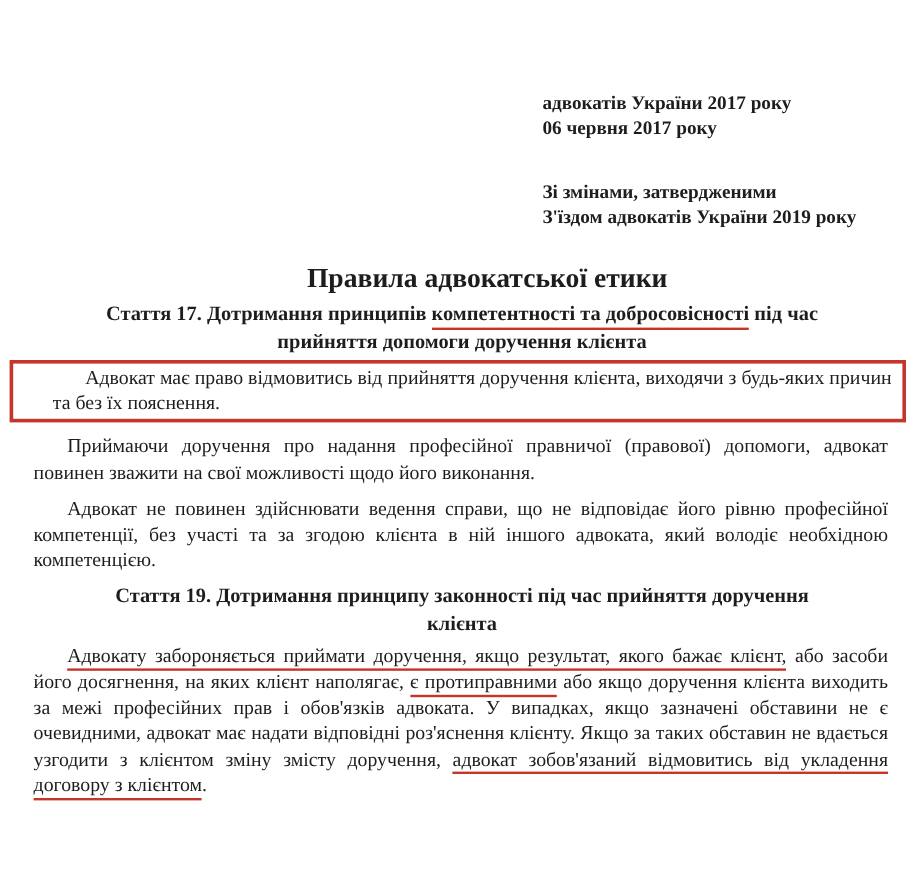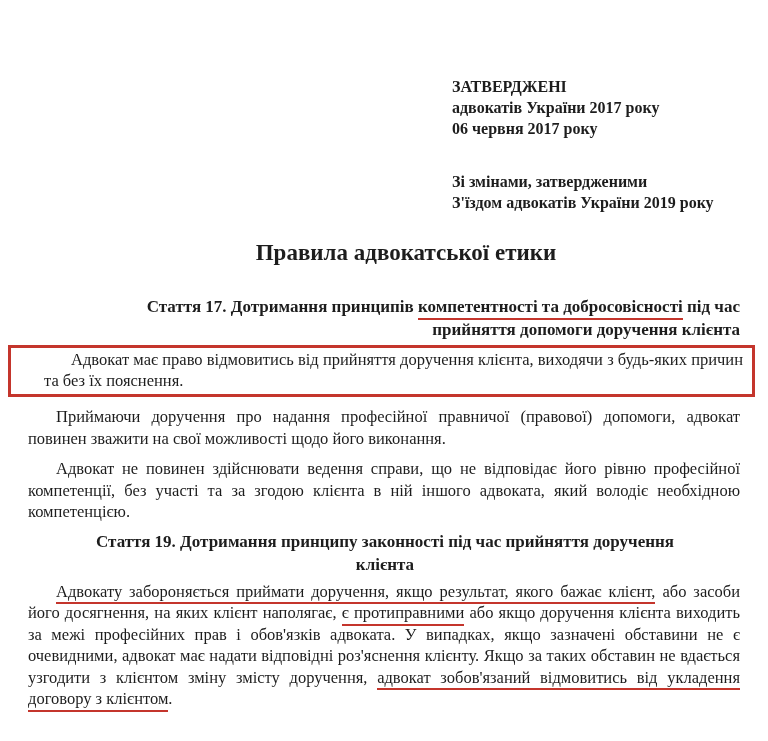"ЗАТВЕРДЖЕНІ" div { html: <div>ЗАТВЕРДЖЕНІ</div> -> none }
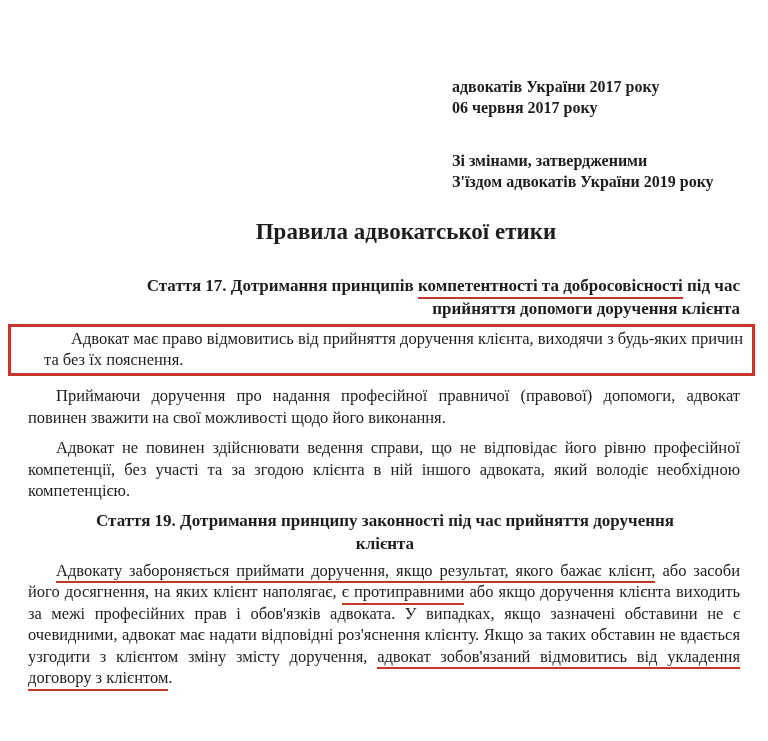"Стаття 17. Дотримання принципів" .heading-17 { margin-top: 28px -> 4px; text-align: right -> none }
